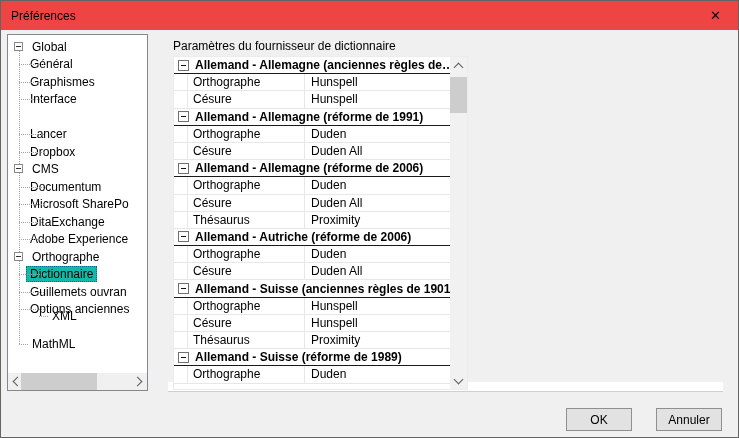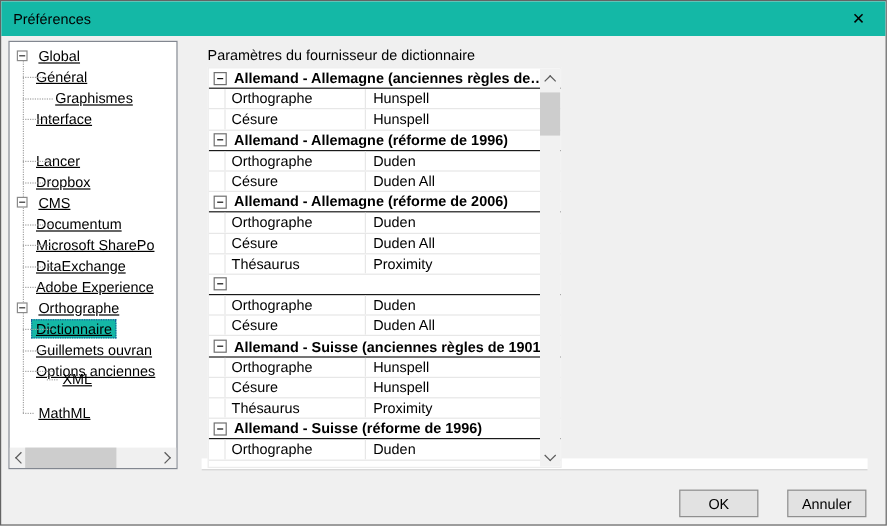"Préférences" #titlebar { background: #14b8a6 -> #ef4444 }
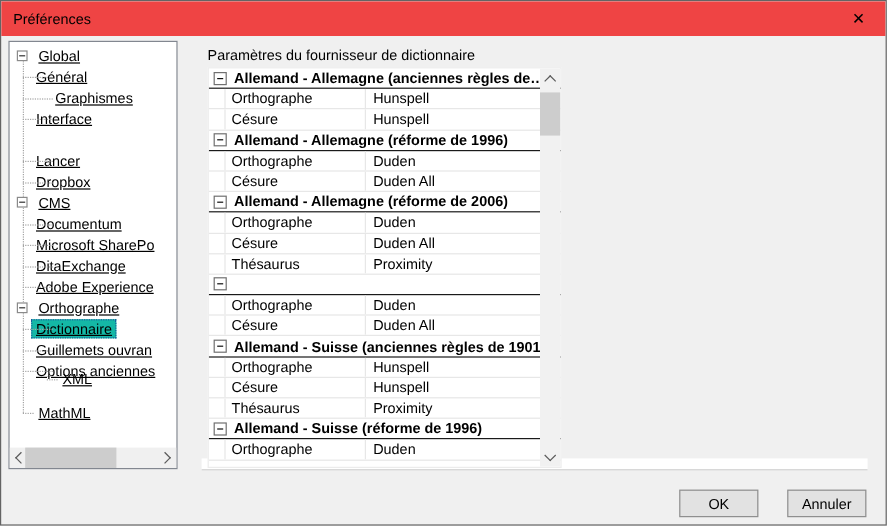"Global" .trow .tlabel { text-decoration: underline -> none }
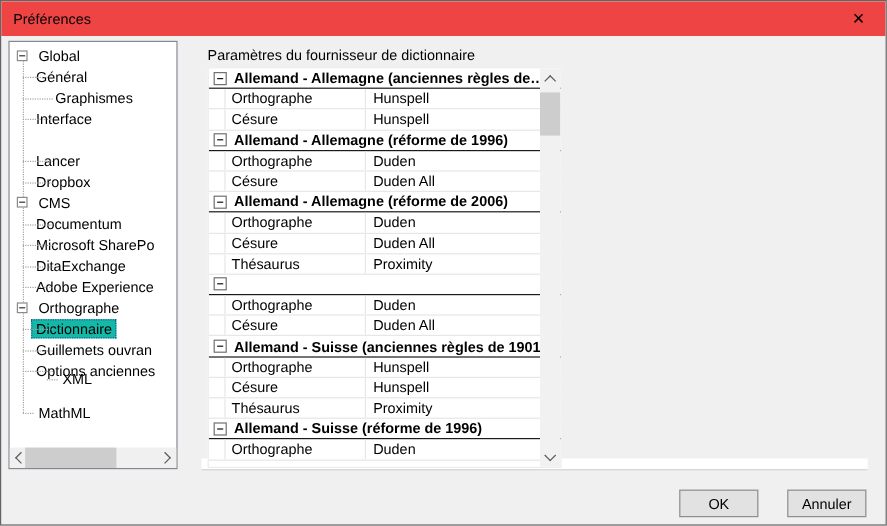"Graphismes" div.trow { padding-left: 16px -> none }
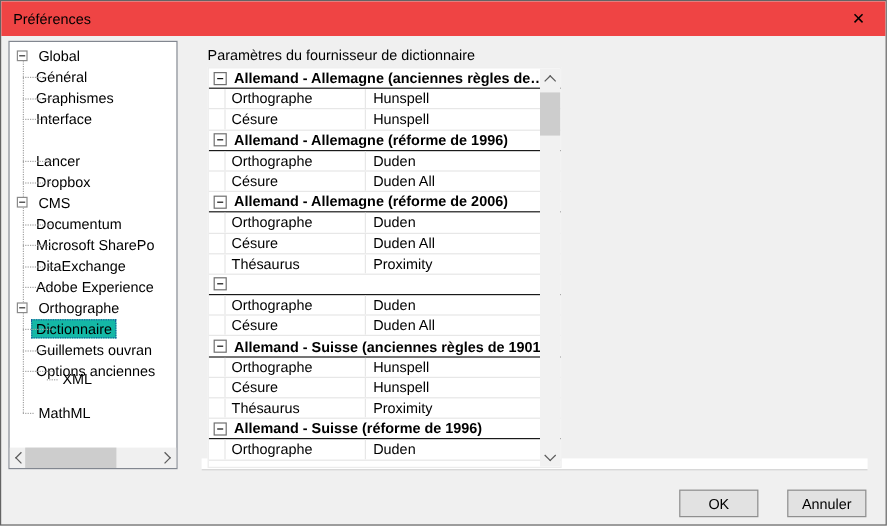"Allemand - Allemagne (réforme de 1996)" span.gtitle { text: 1996 -> 1991 }
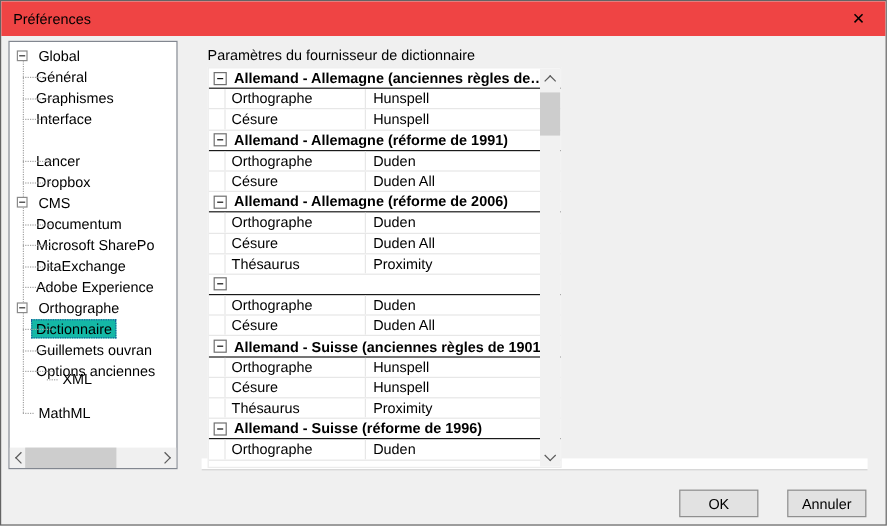"Allemand - Autriche (réforme de" span.gtitle { html: none -> <span>Allemand - Autriche (réforme de 2006)</span> }
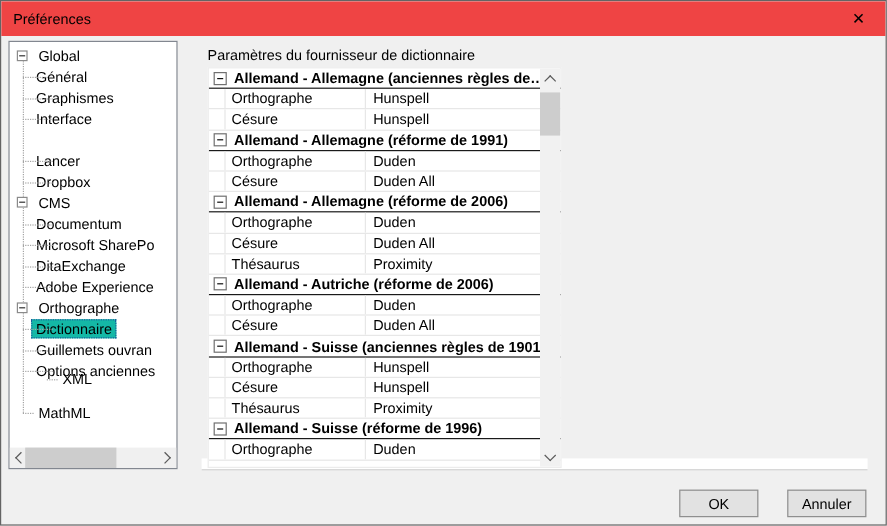"Allemand - Suisse (réforme de" span.gtitle { text: 1996 -> 1989 }
